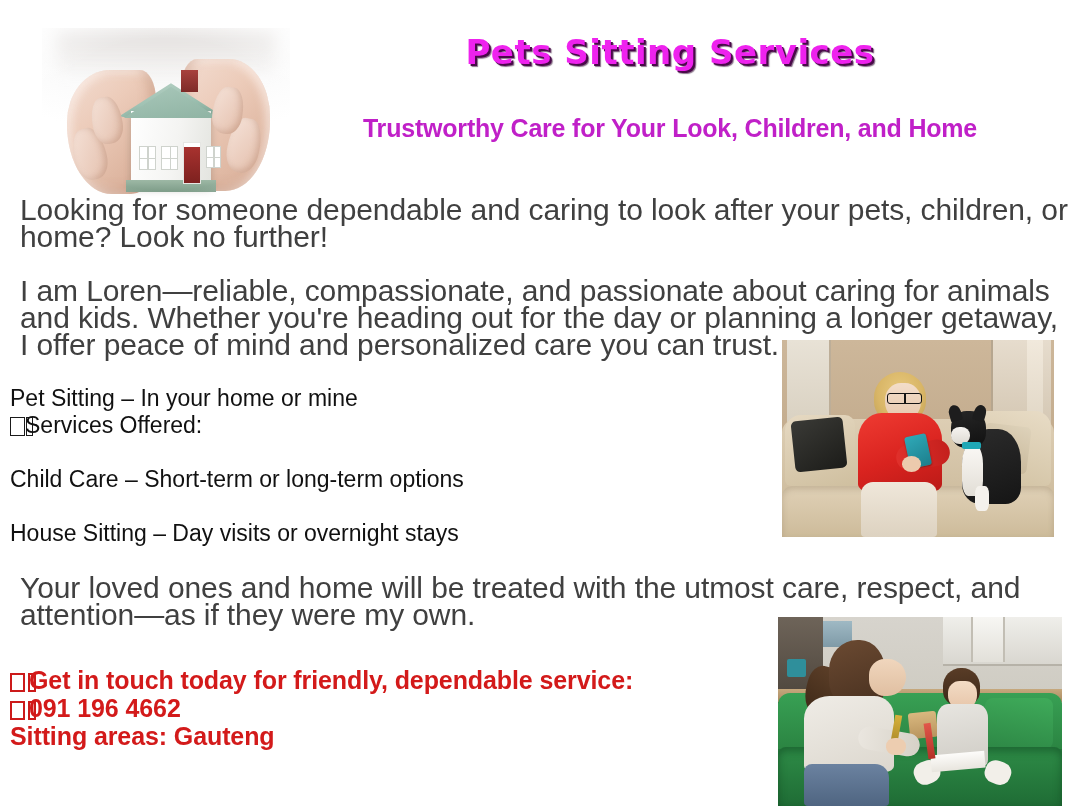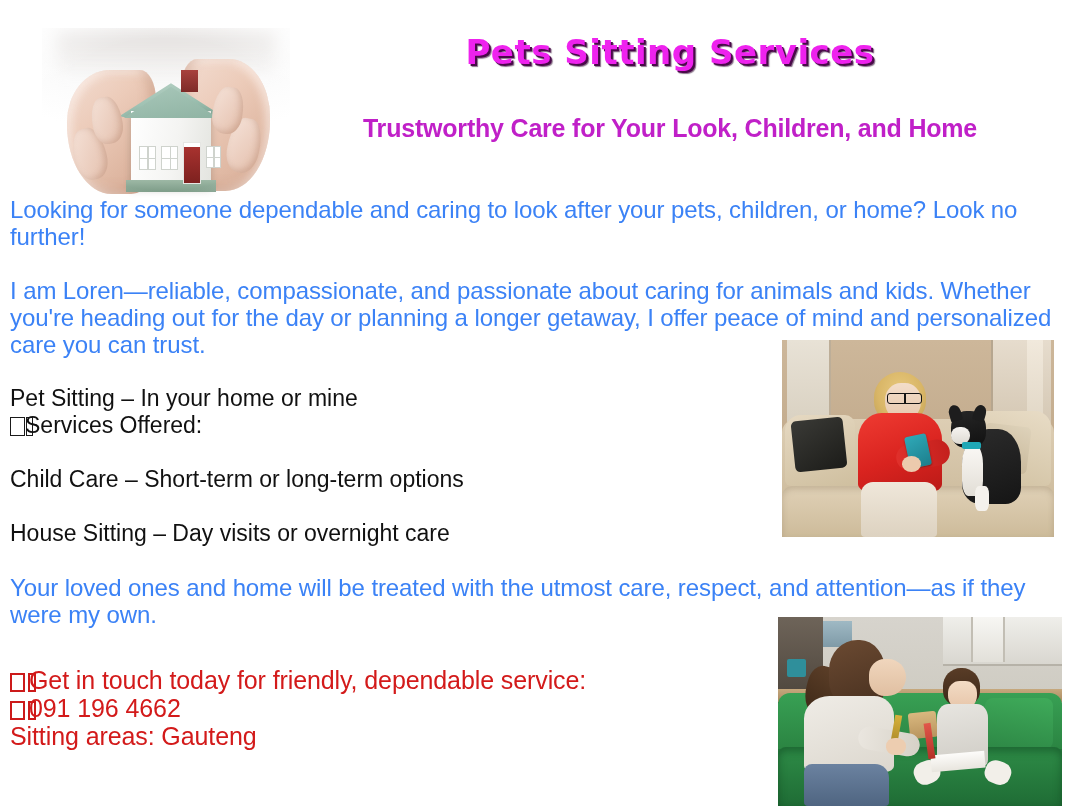"Looking for someone dependable and" .para { color: #3b82f6 -> #404040; font-size: 24px -> 30px; padding: 0 8px 0 10px -> 0 8px 0 20px }
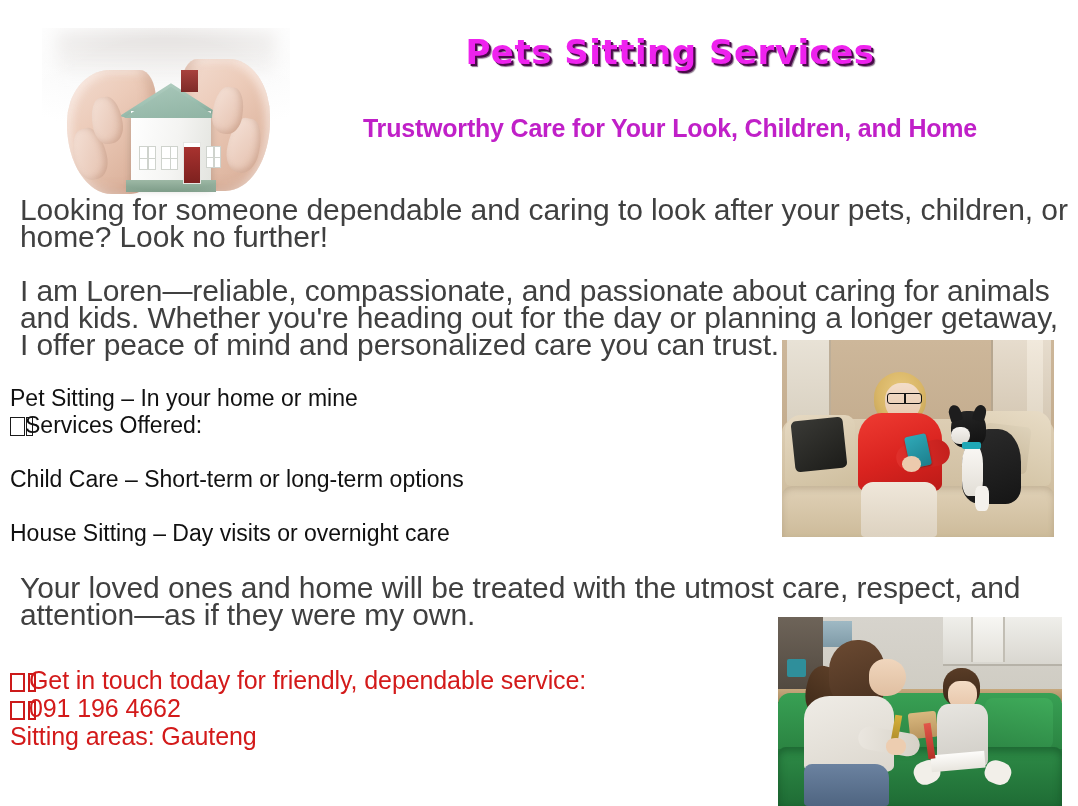"House Sitting – Day visits" div.para-wide { text: care -> stays }
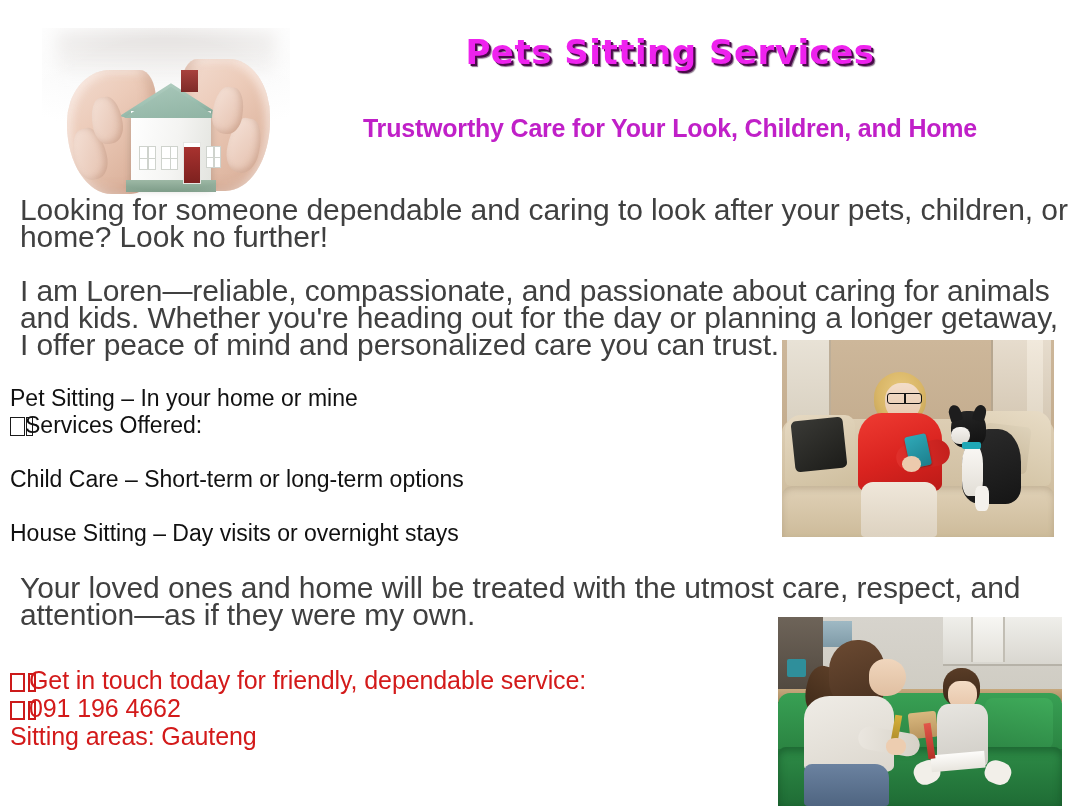"Get in touch today for" .contact-line { font-weight: normal -> bold }
